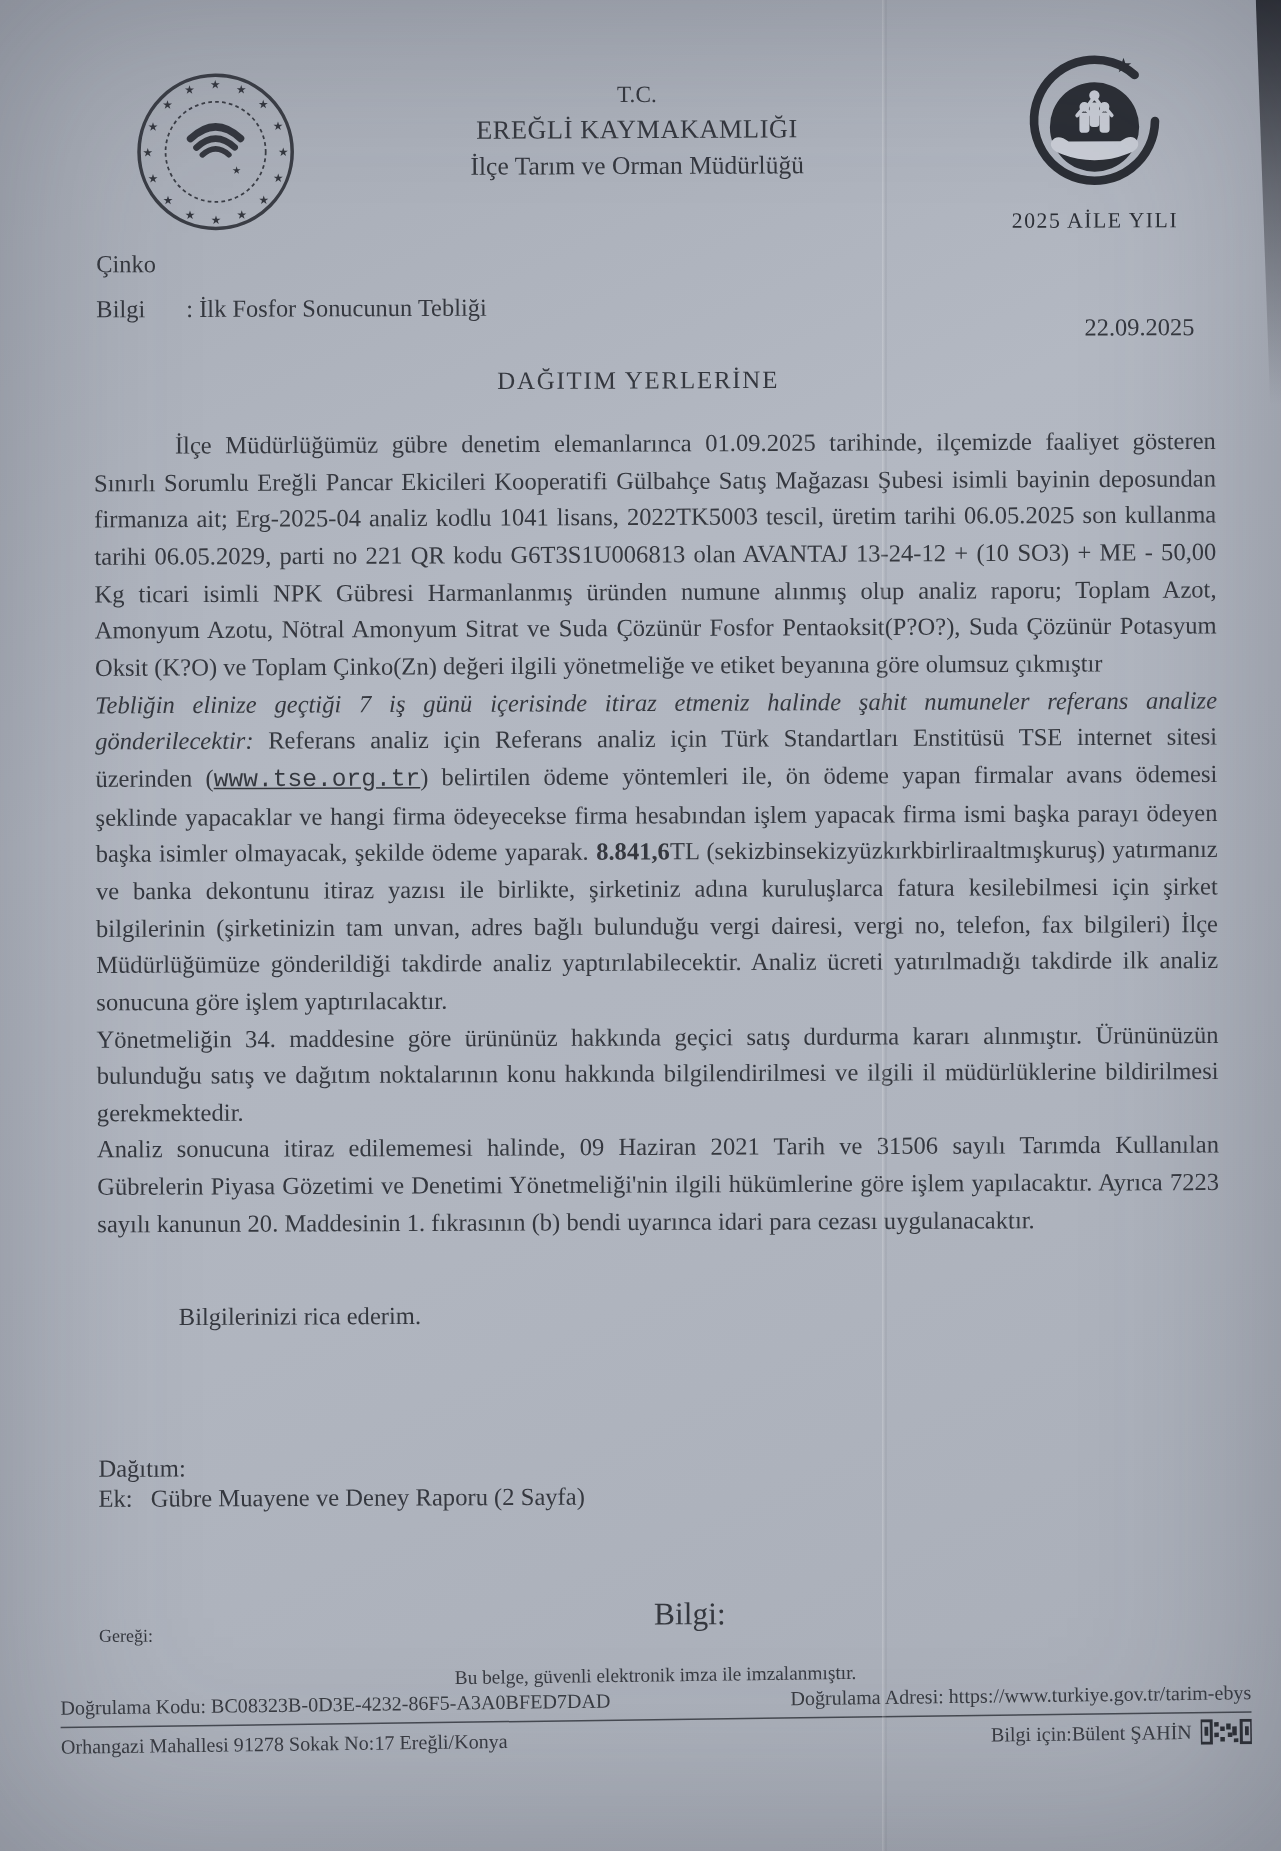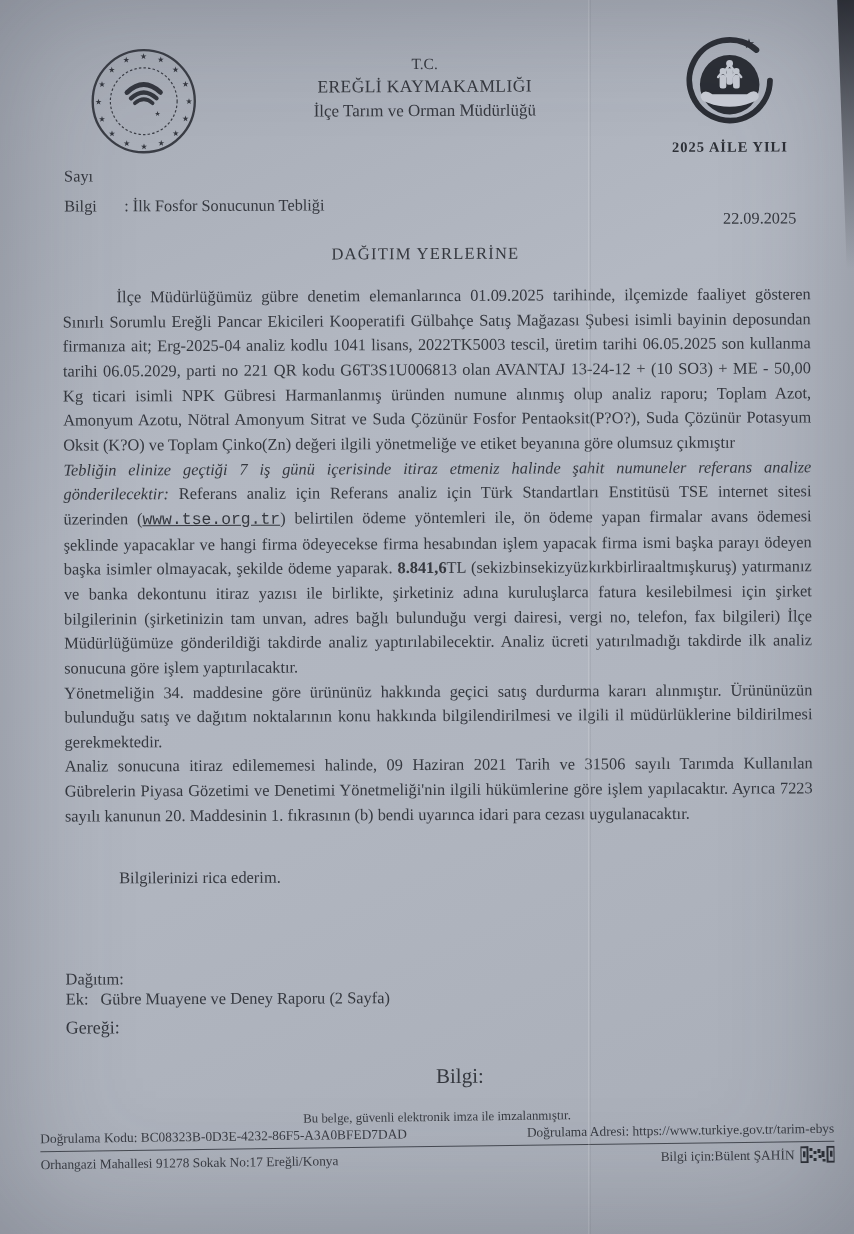"2025 AİLE YILI" .family-caption { font-weight: bold -> normal }
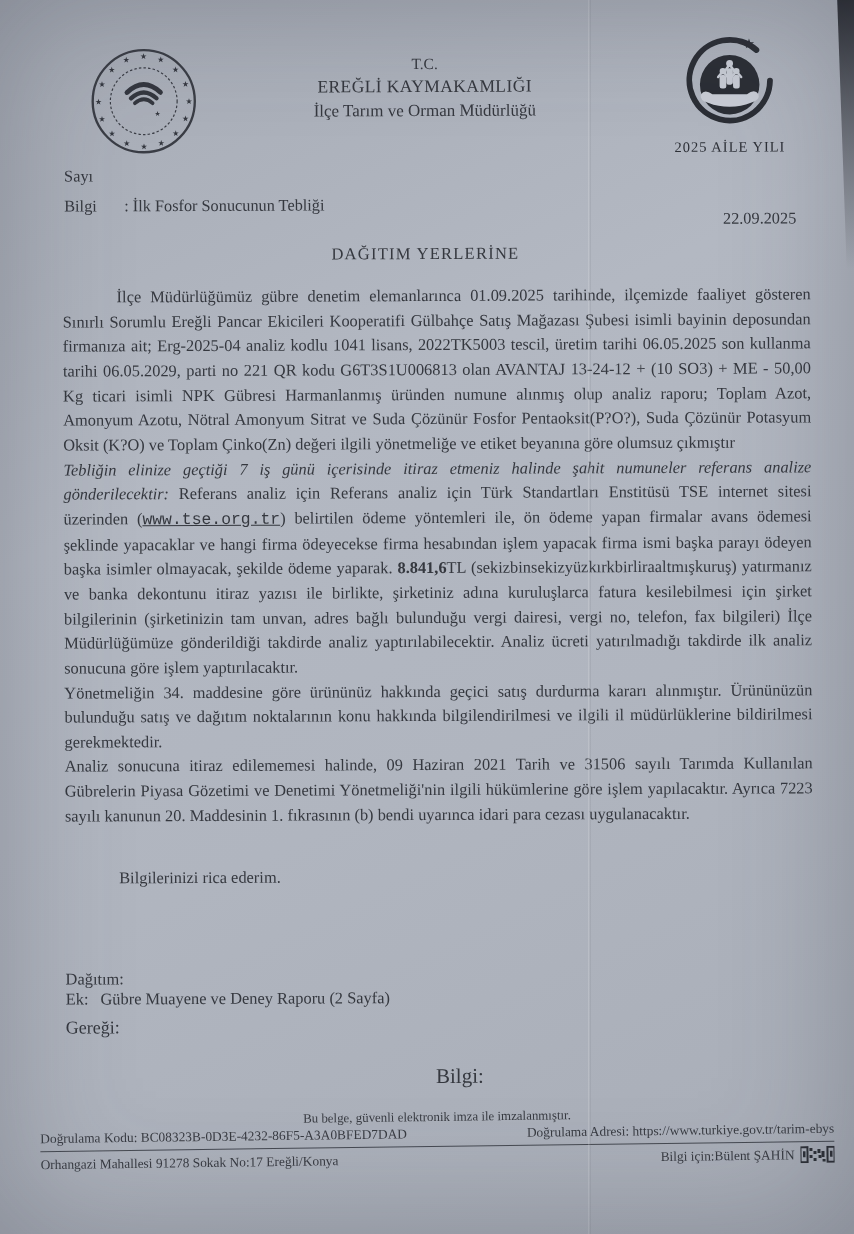"Sayı" span.meta-label { text: Sayı -> Çinko }
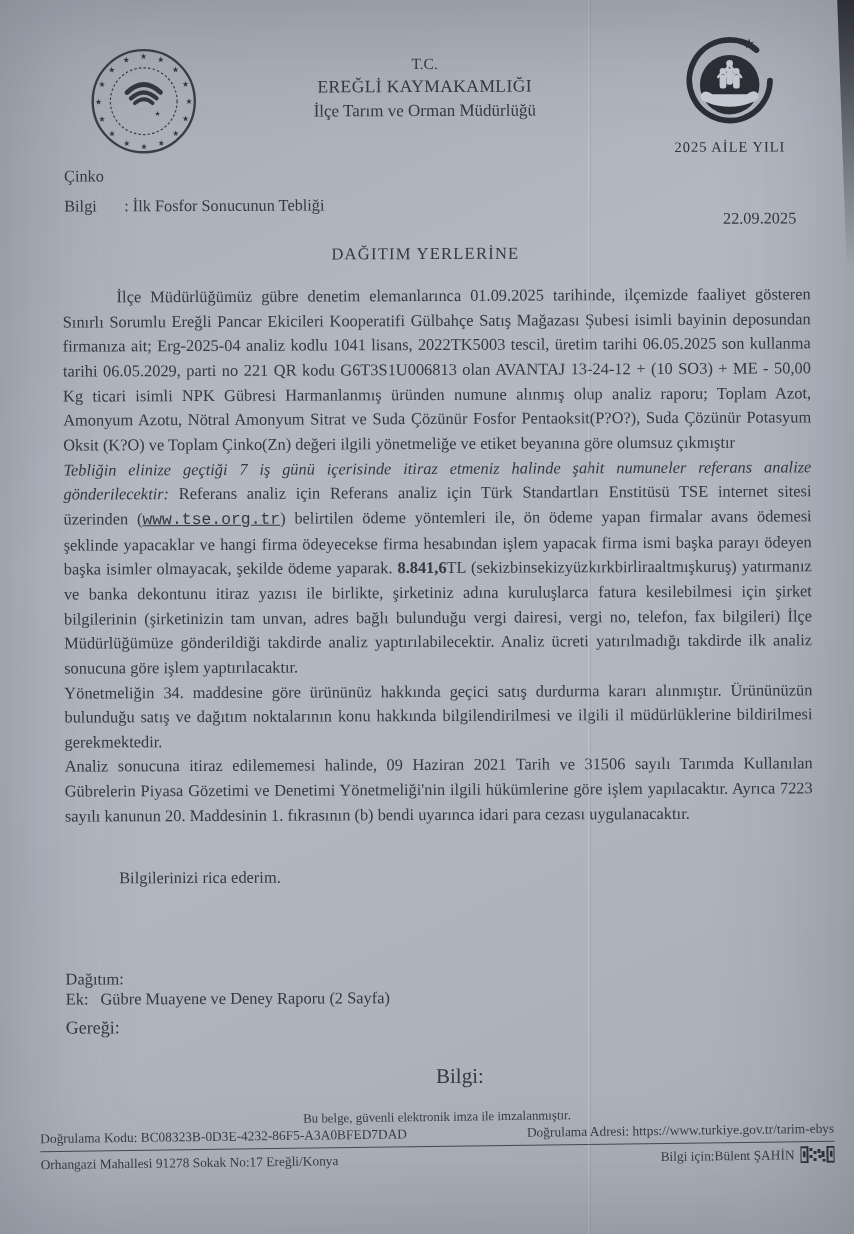"Gereği:" .geregi { font-size: 18px -> 12px; top: 1016px -> 1082px }
